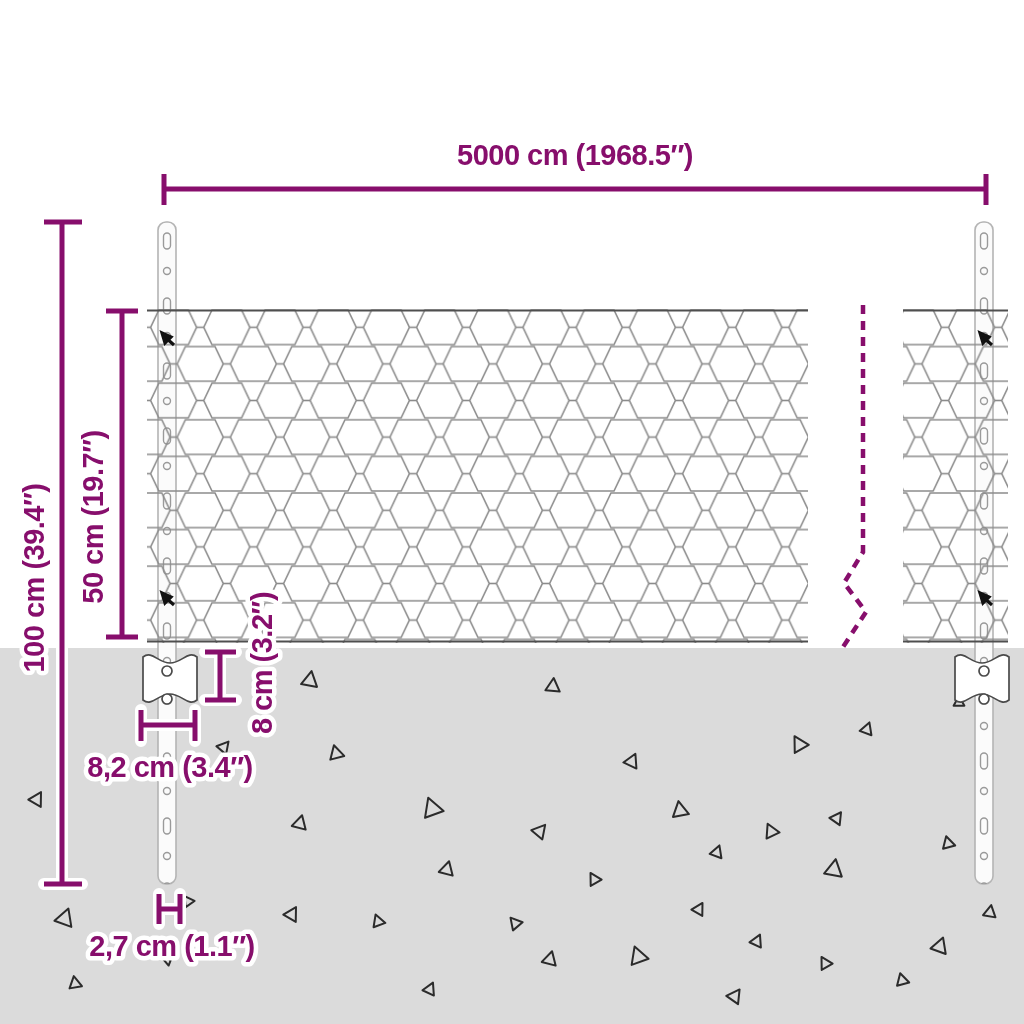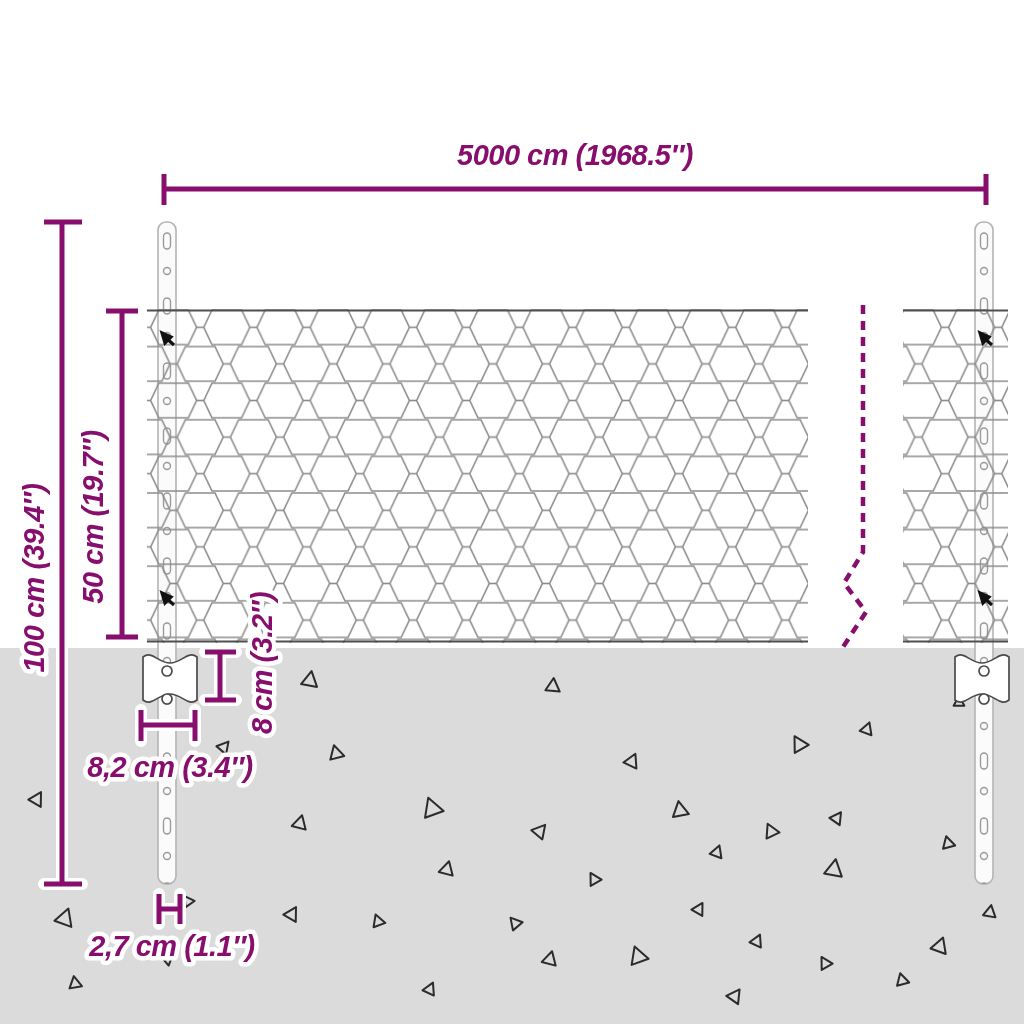"5000 cm (1968.5″)" #stage { font-style: italic -> none }
